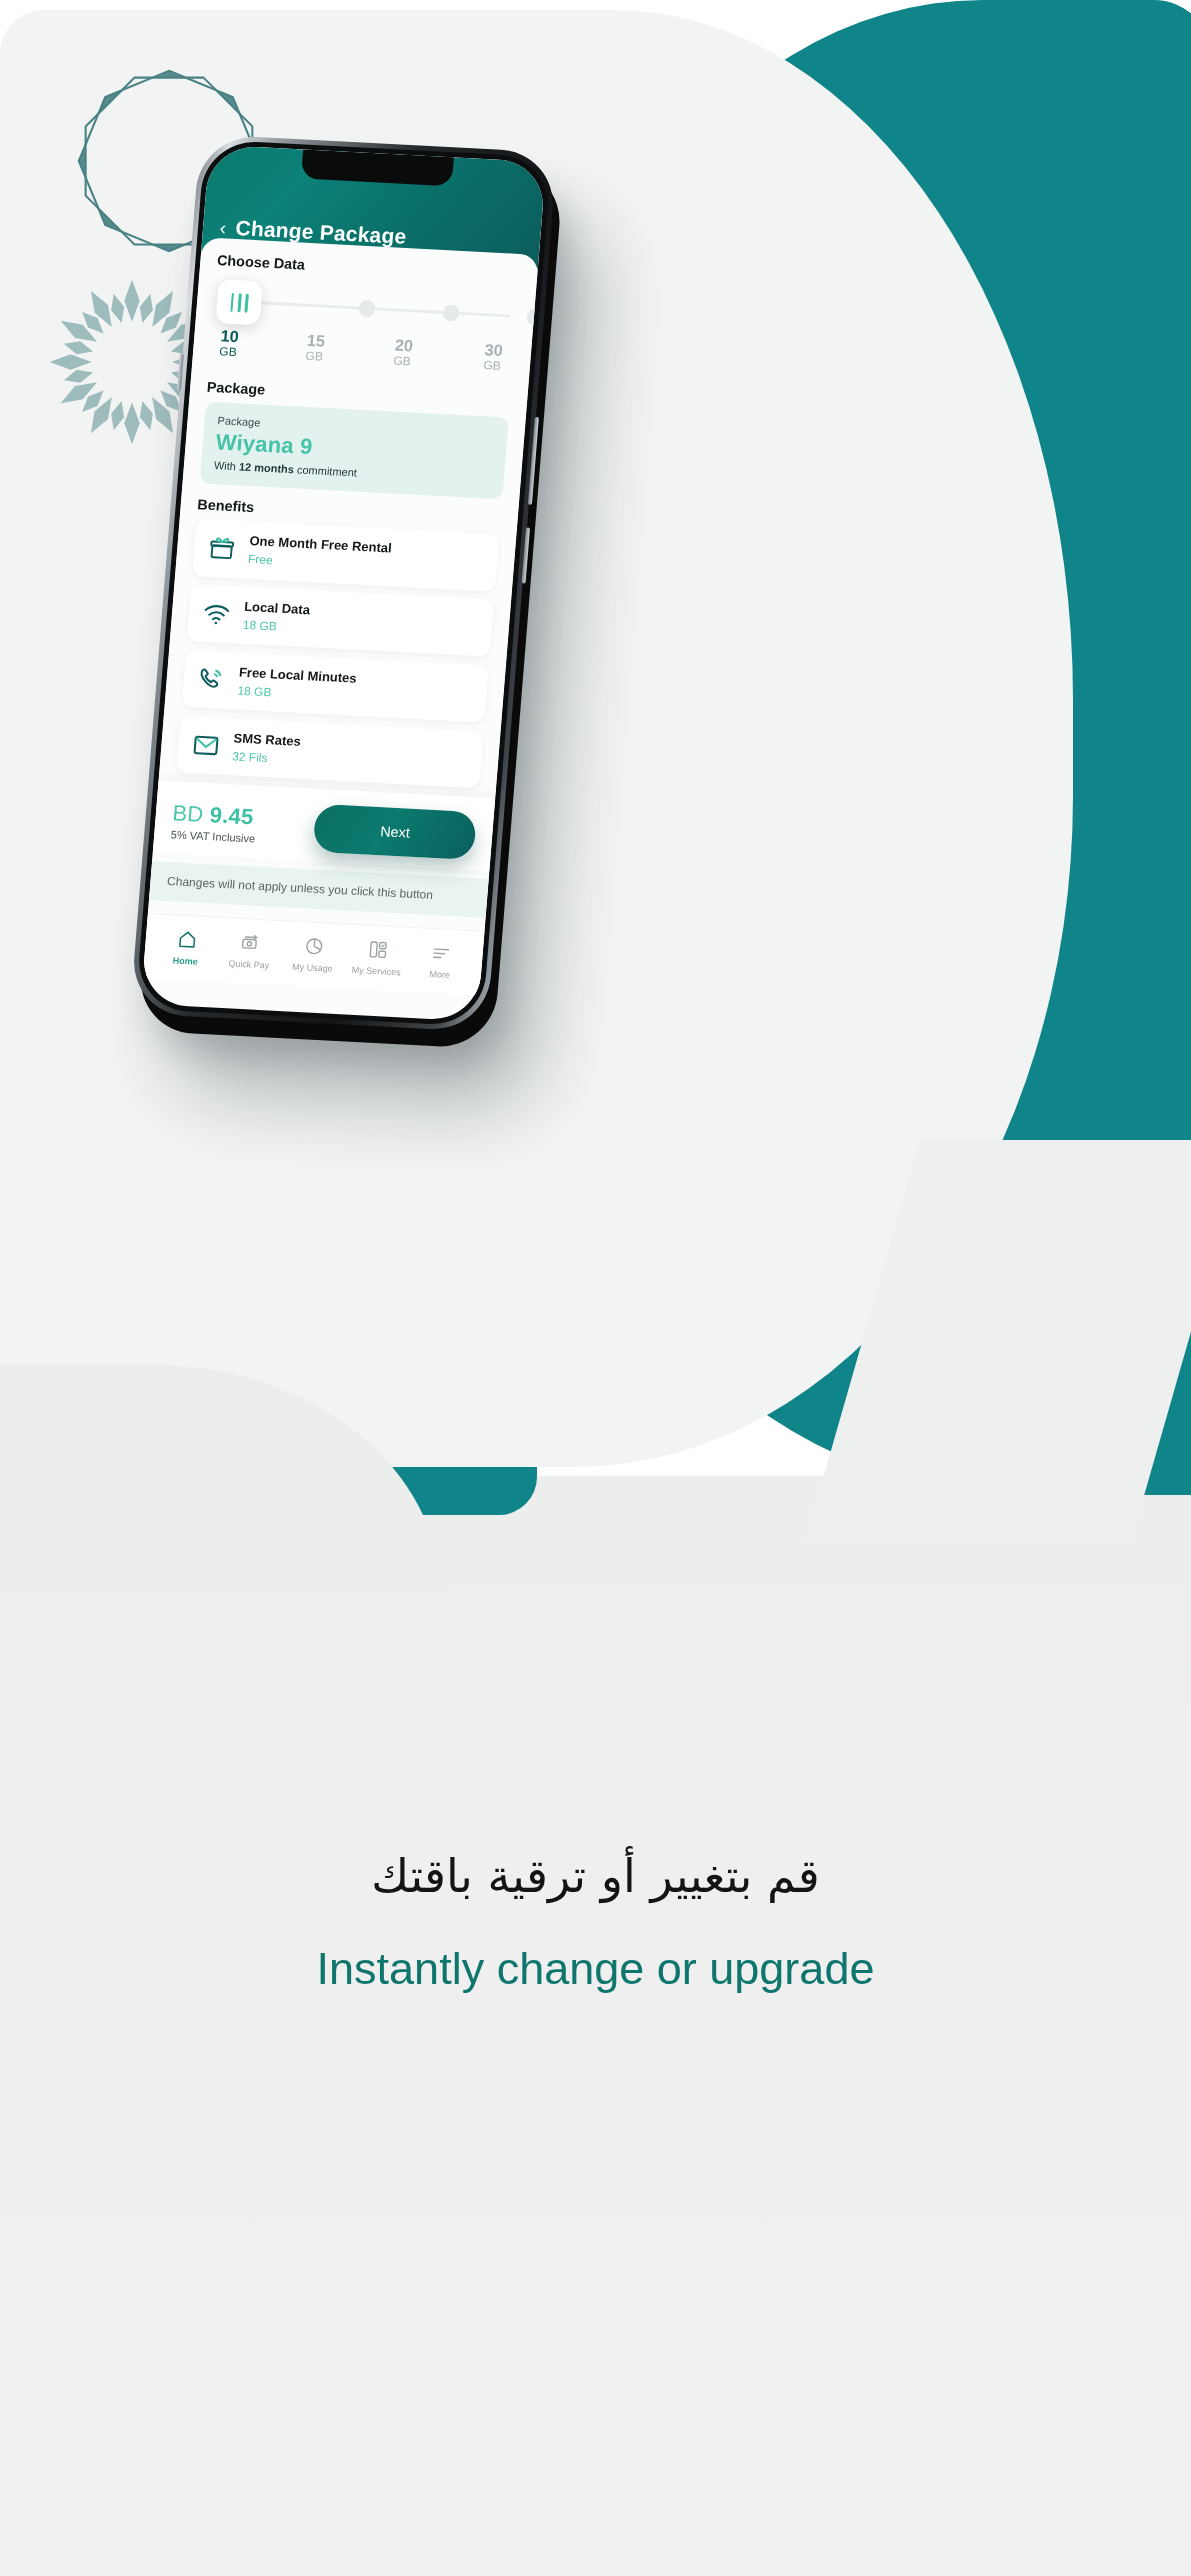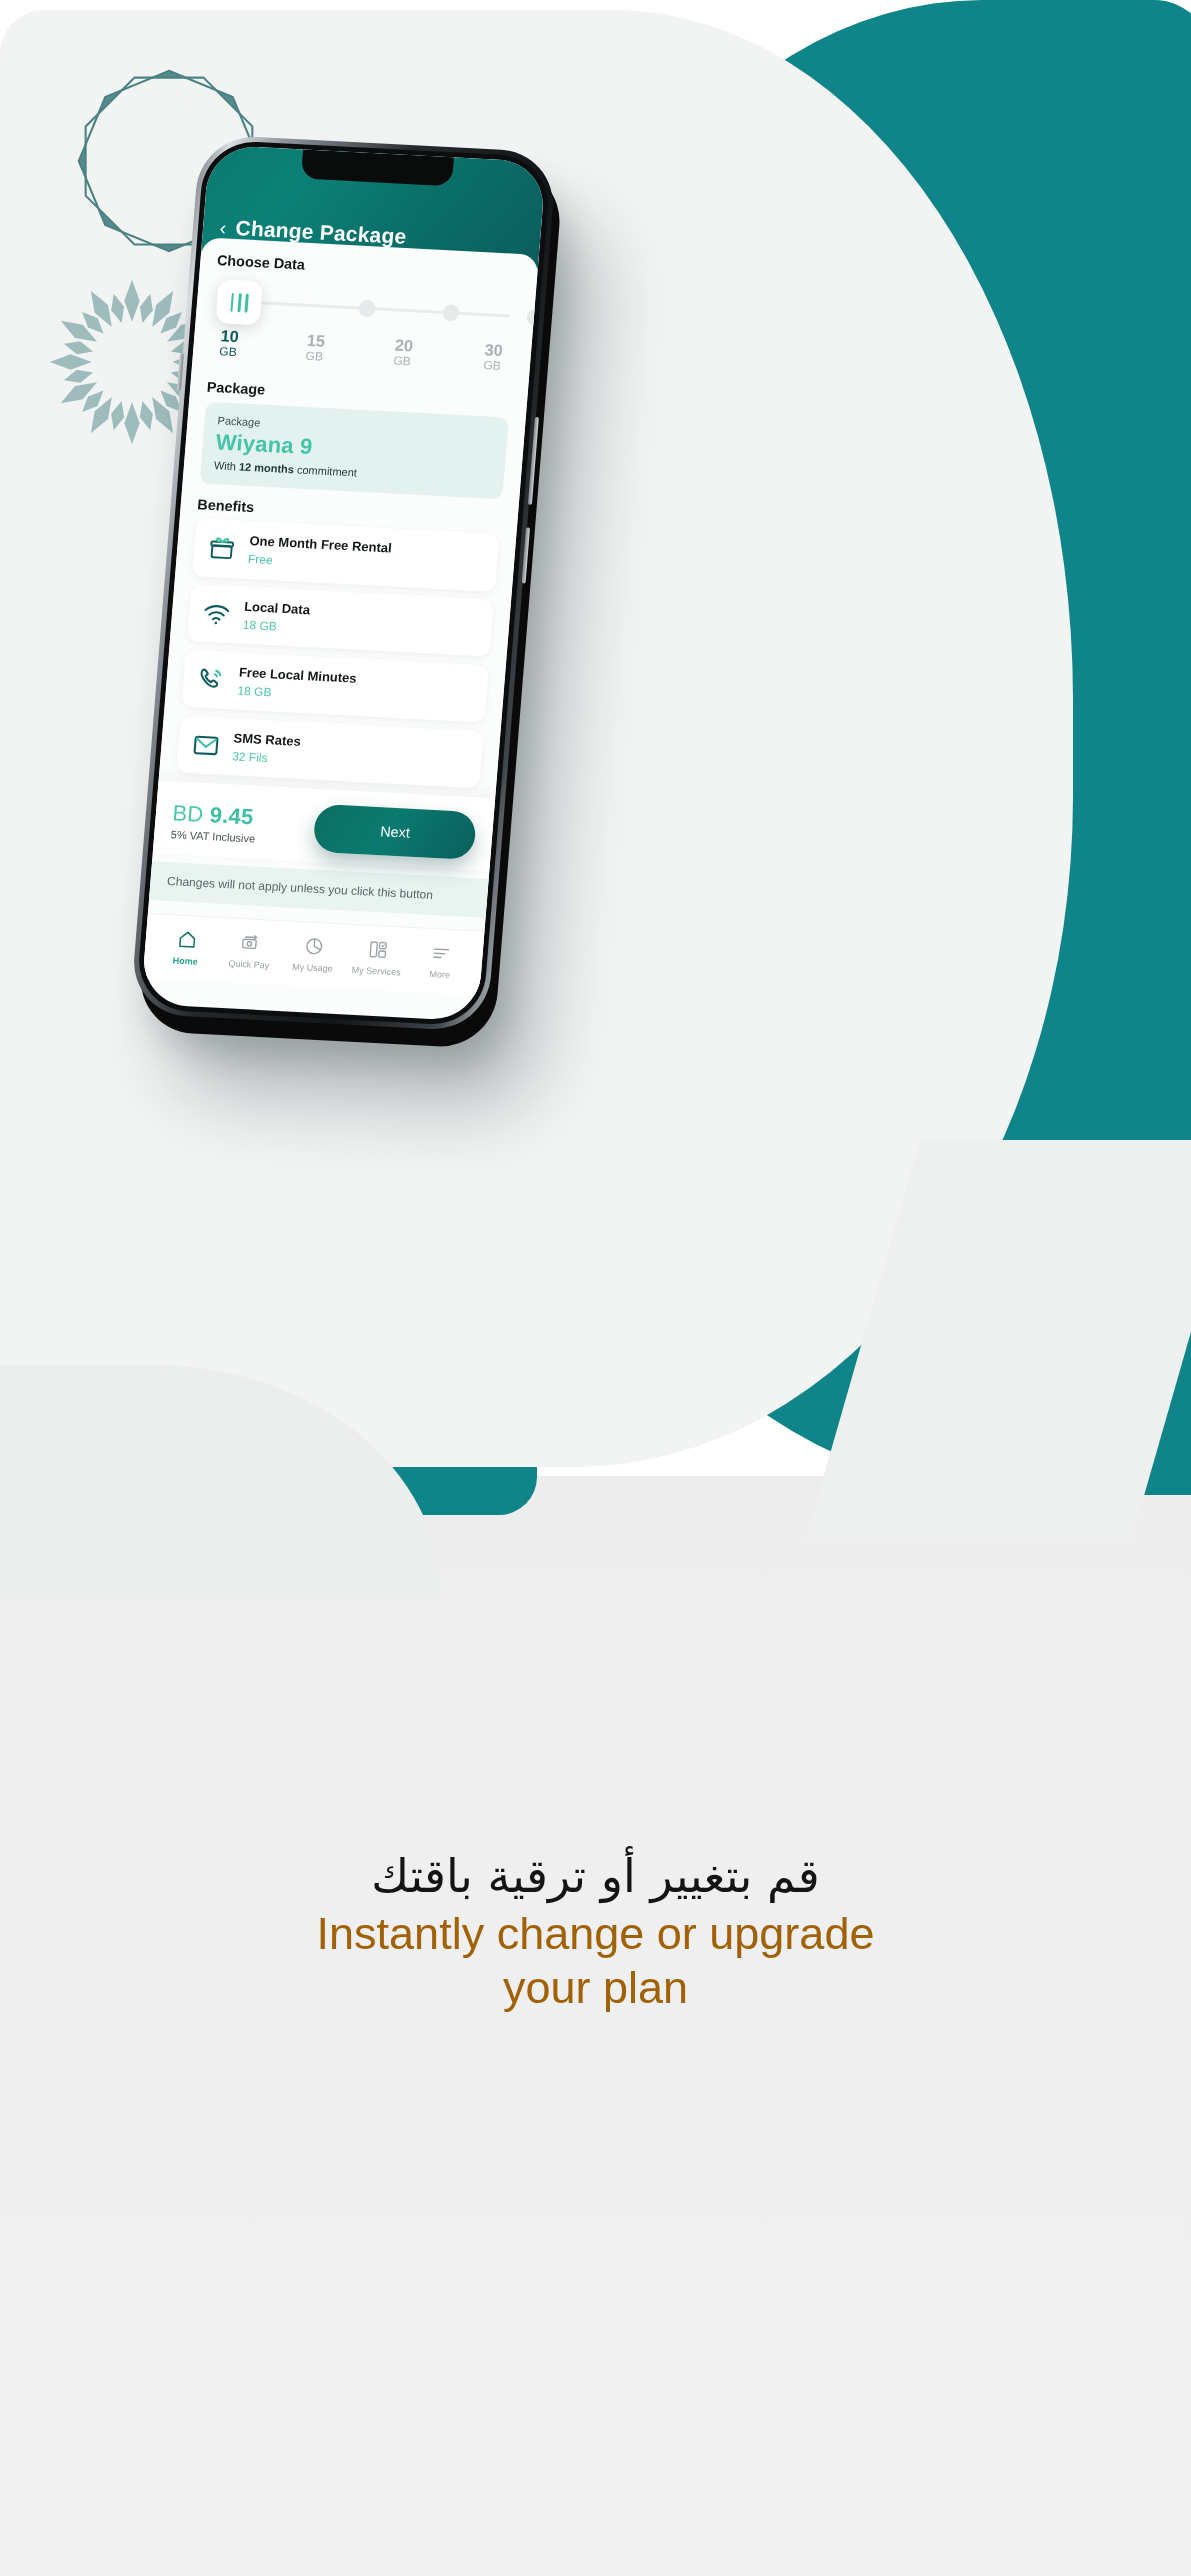"Instantly change or upgrade" .cap-en { color: #a16207 -> #0f766e; margin-top: none -> 35px }
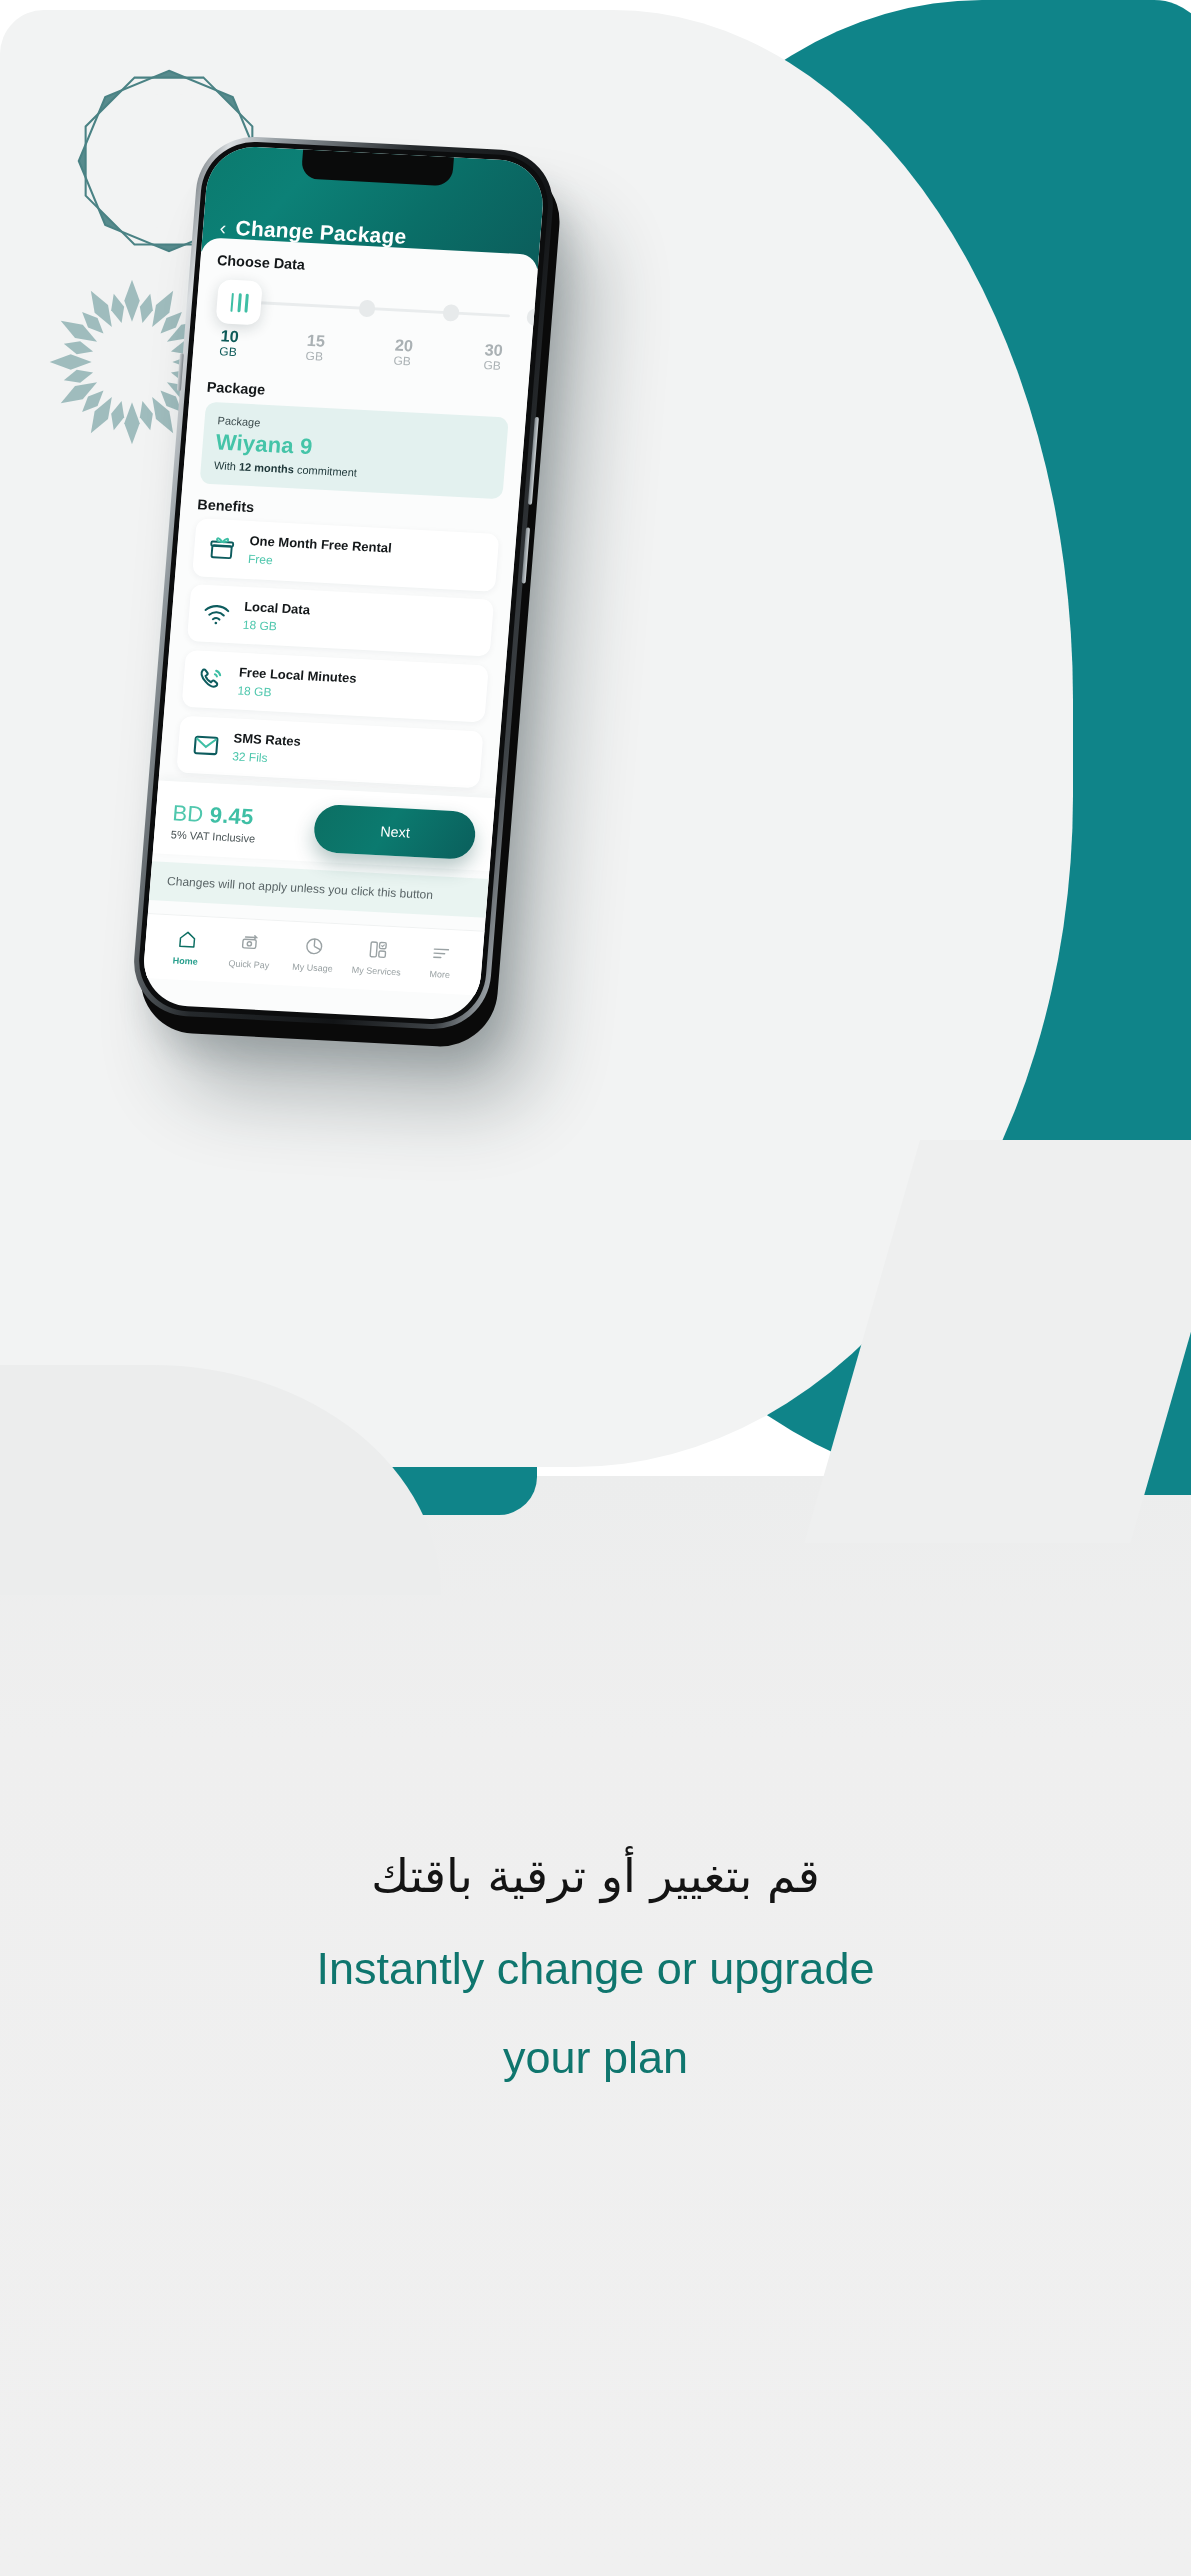"your plan" div.cap-en { html: <div>your plan</div> -> none }
